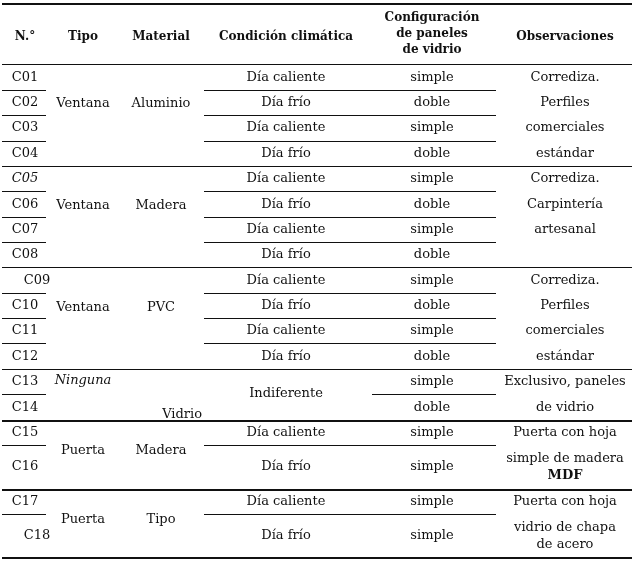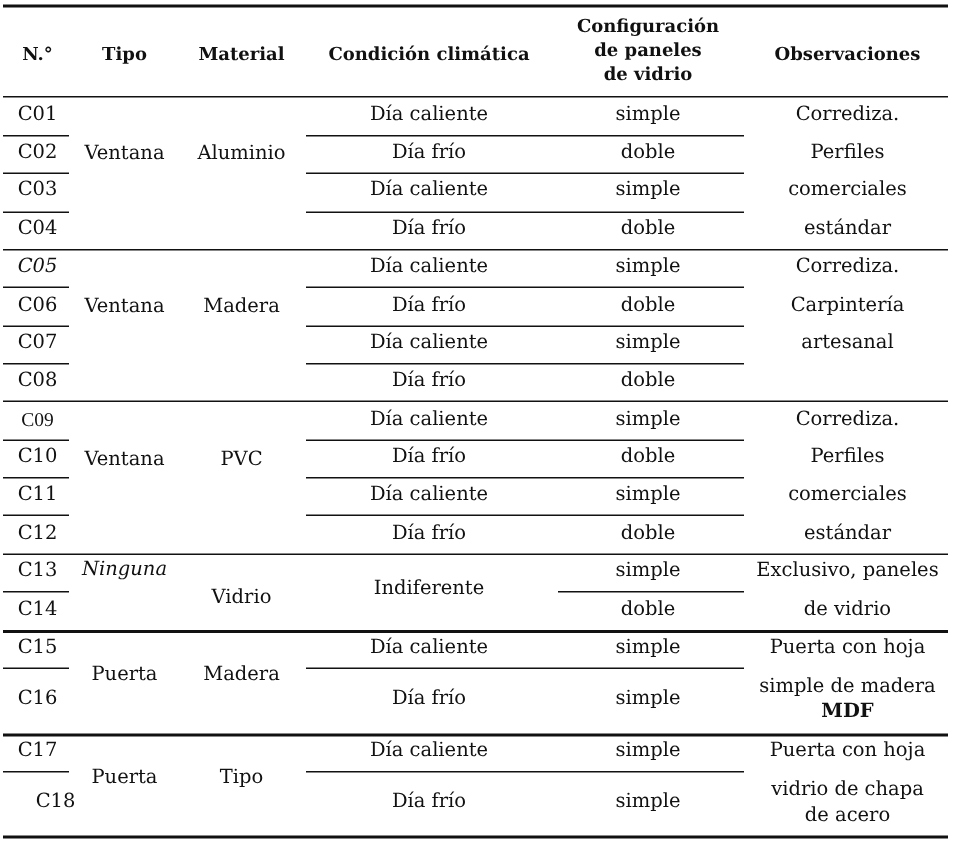"C09" div.cell { font-family: Liberation Serif, serif -> none; left: 0 -> 12px }
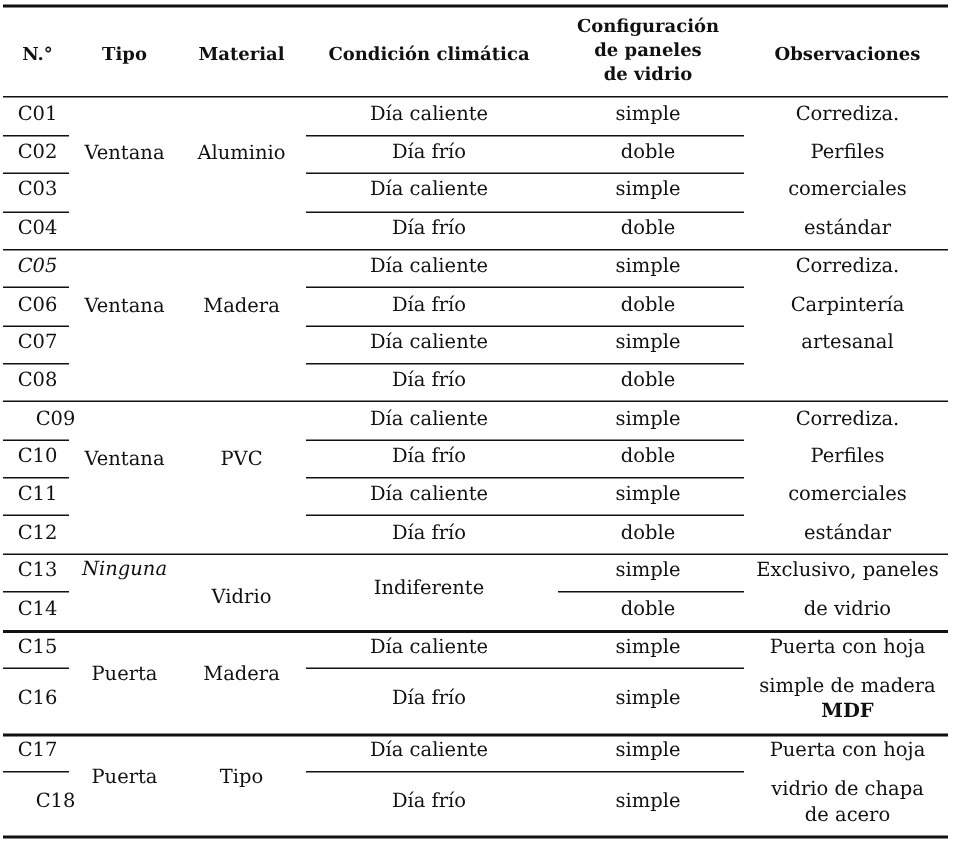"Vidrio" div.cell { text-align: none -> right; top: 387px -> 402px }
